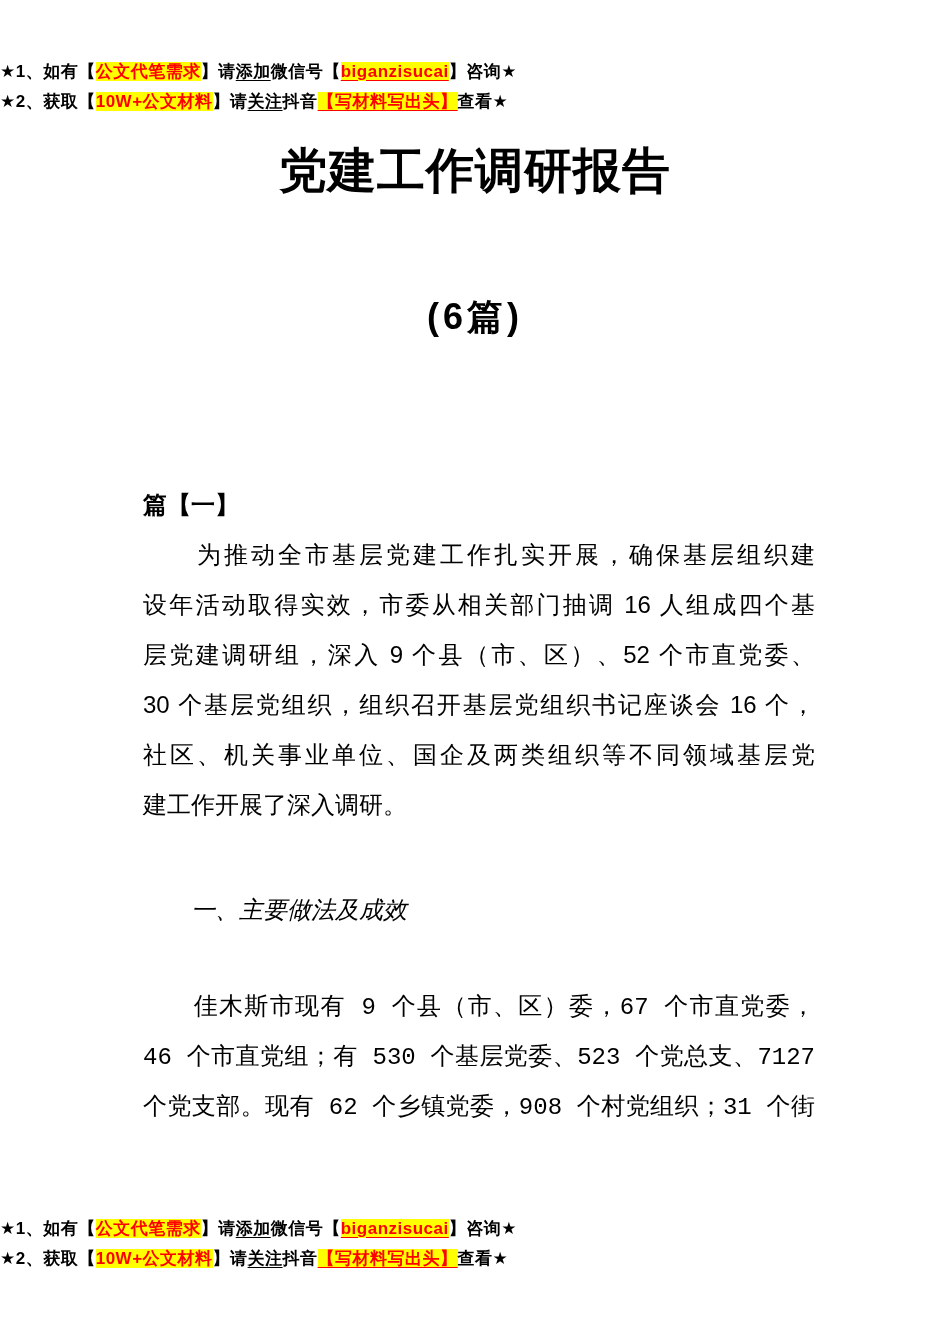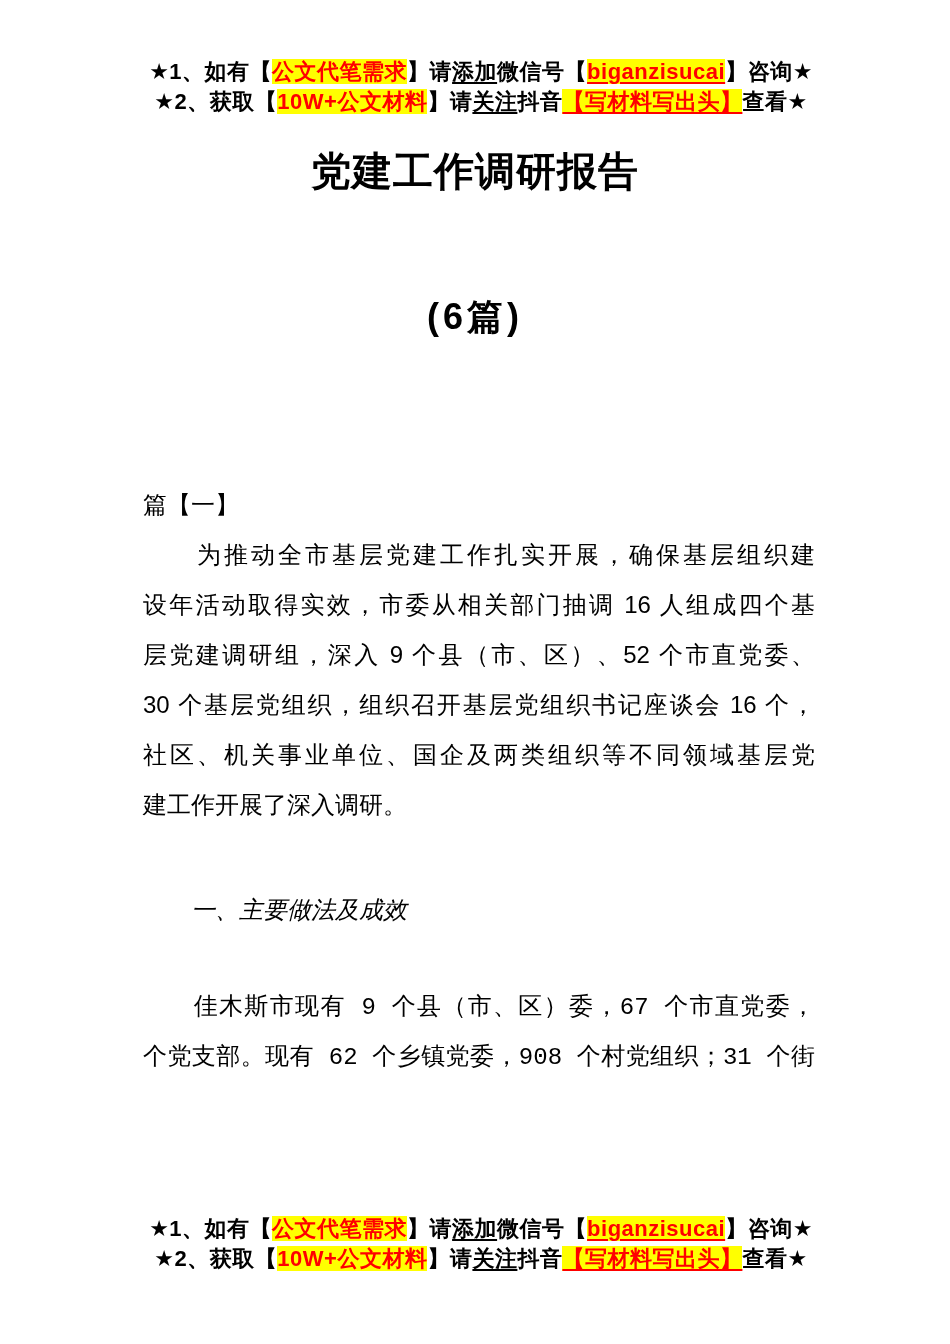"★1、如有【公文代笔需求】请添加微信号【biganzisucai】咨询★" .promo { font-size: 22px -> 17px; margin-left: 12px -> none; text-align: center -> left }
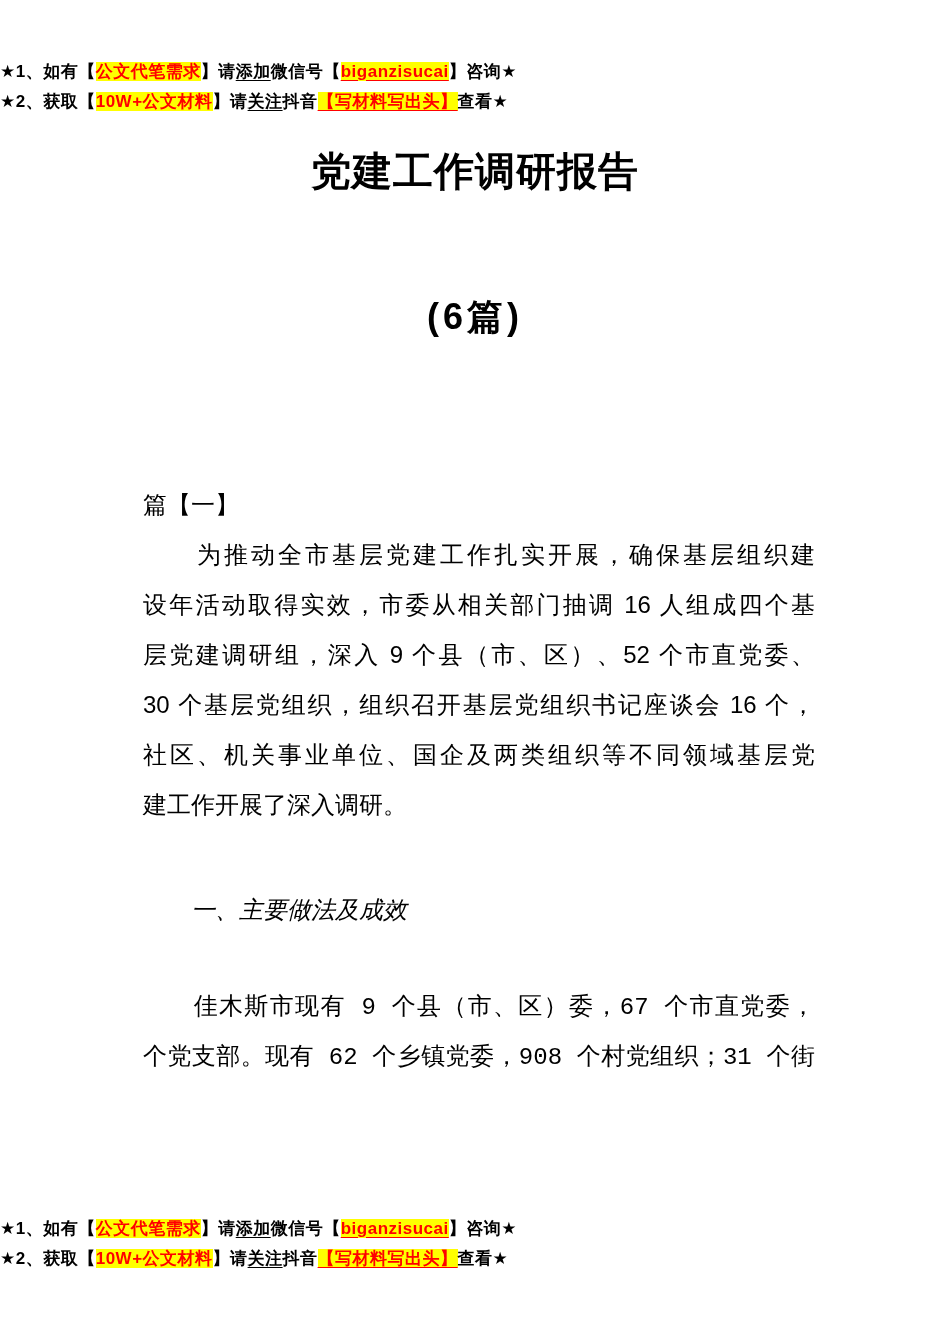"党建工作调研报告" .doc-title { font-size: 40px -> 48px }
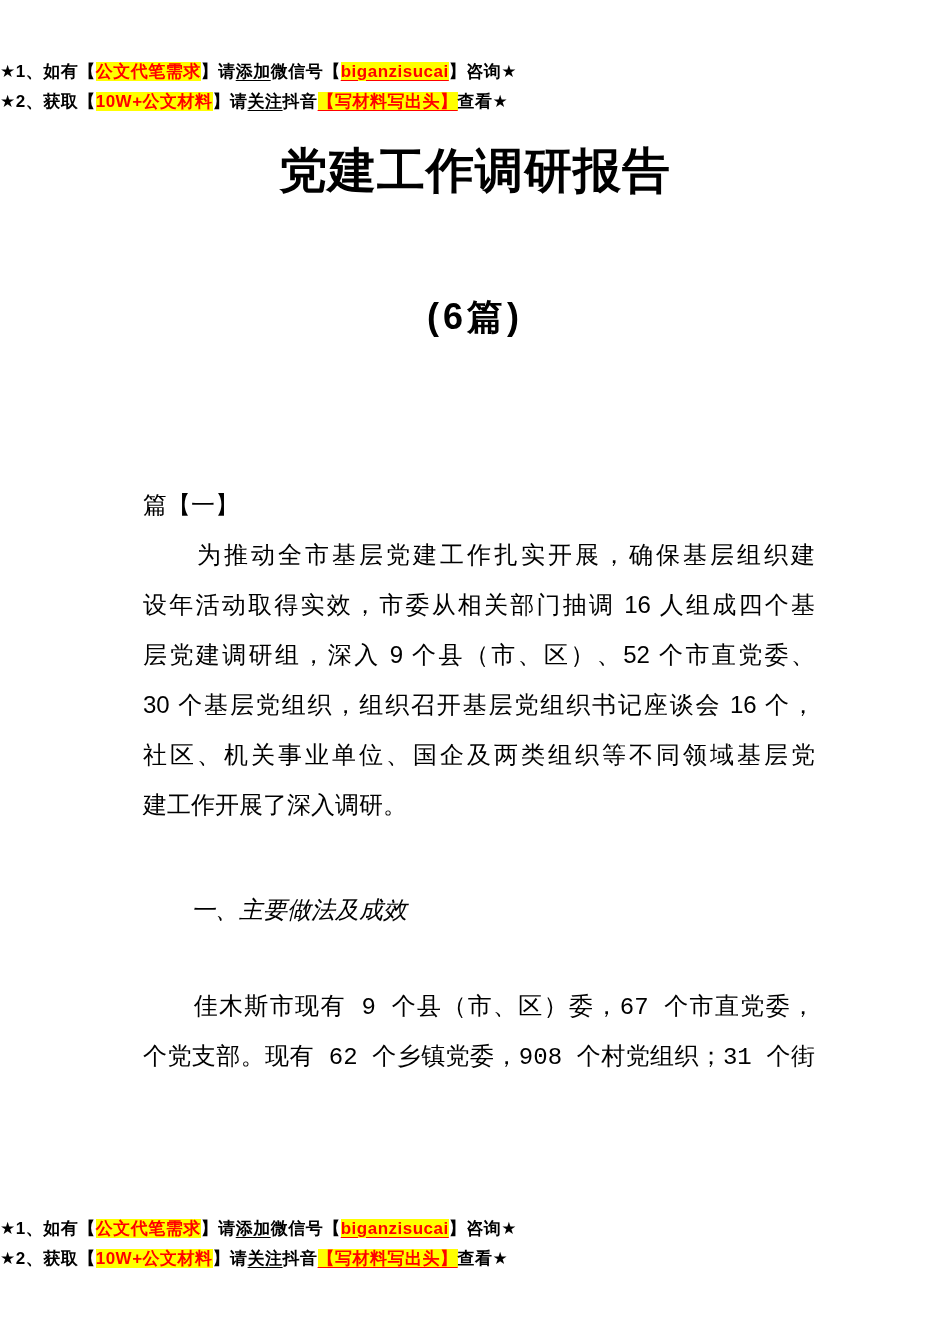"篇【一】" .section-label { font-weight: normal -> bold }
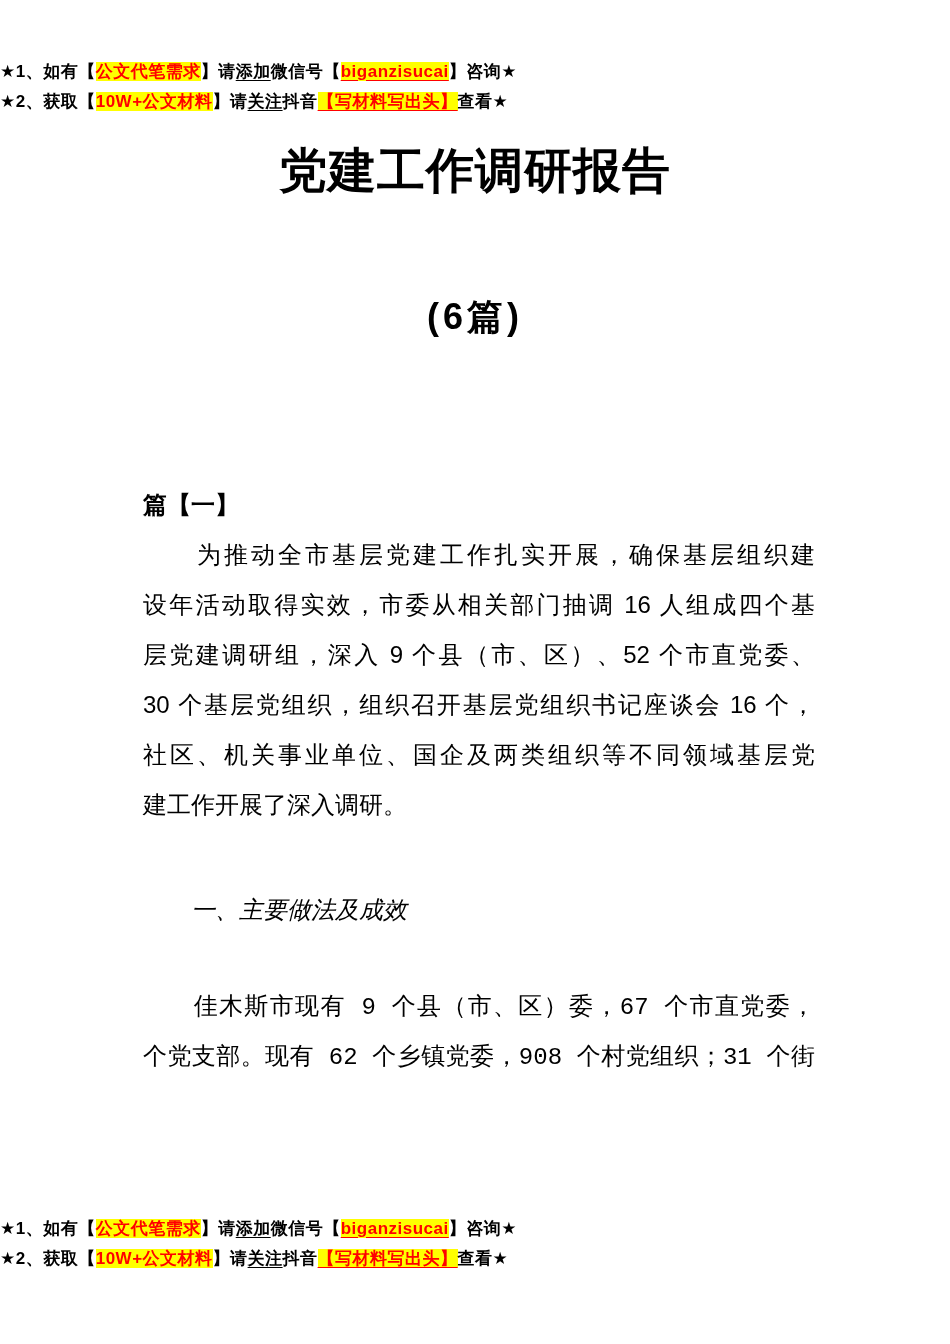"46 个市直党组；有 530 个基层党委、523 个党总支、7127" div.bline { html: none -> <div>46 个市直党组；有 530 个基层党委、523 个党总支、7127</div> }
